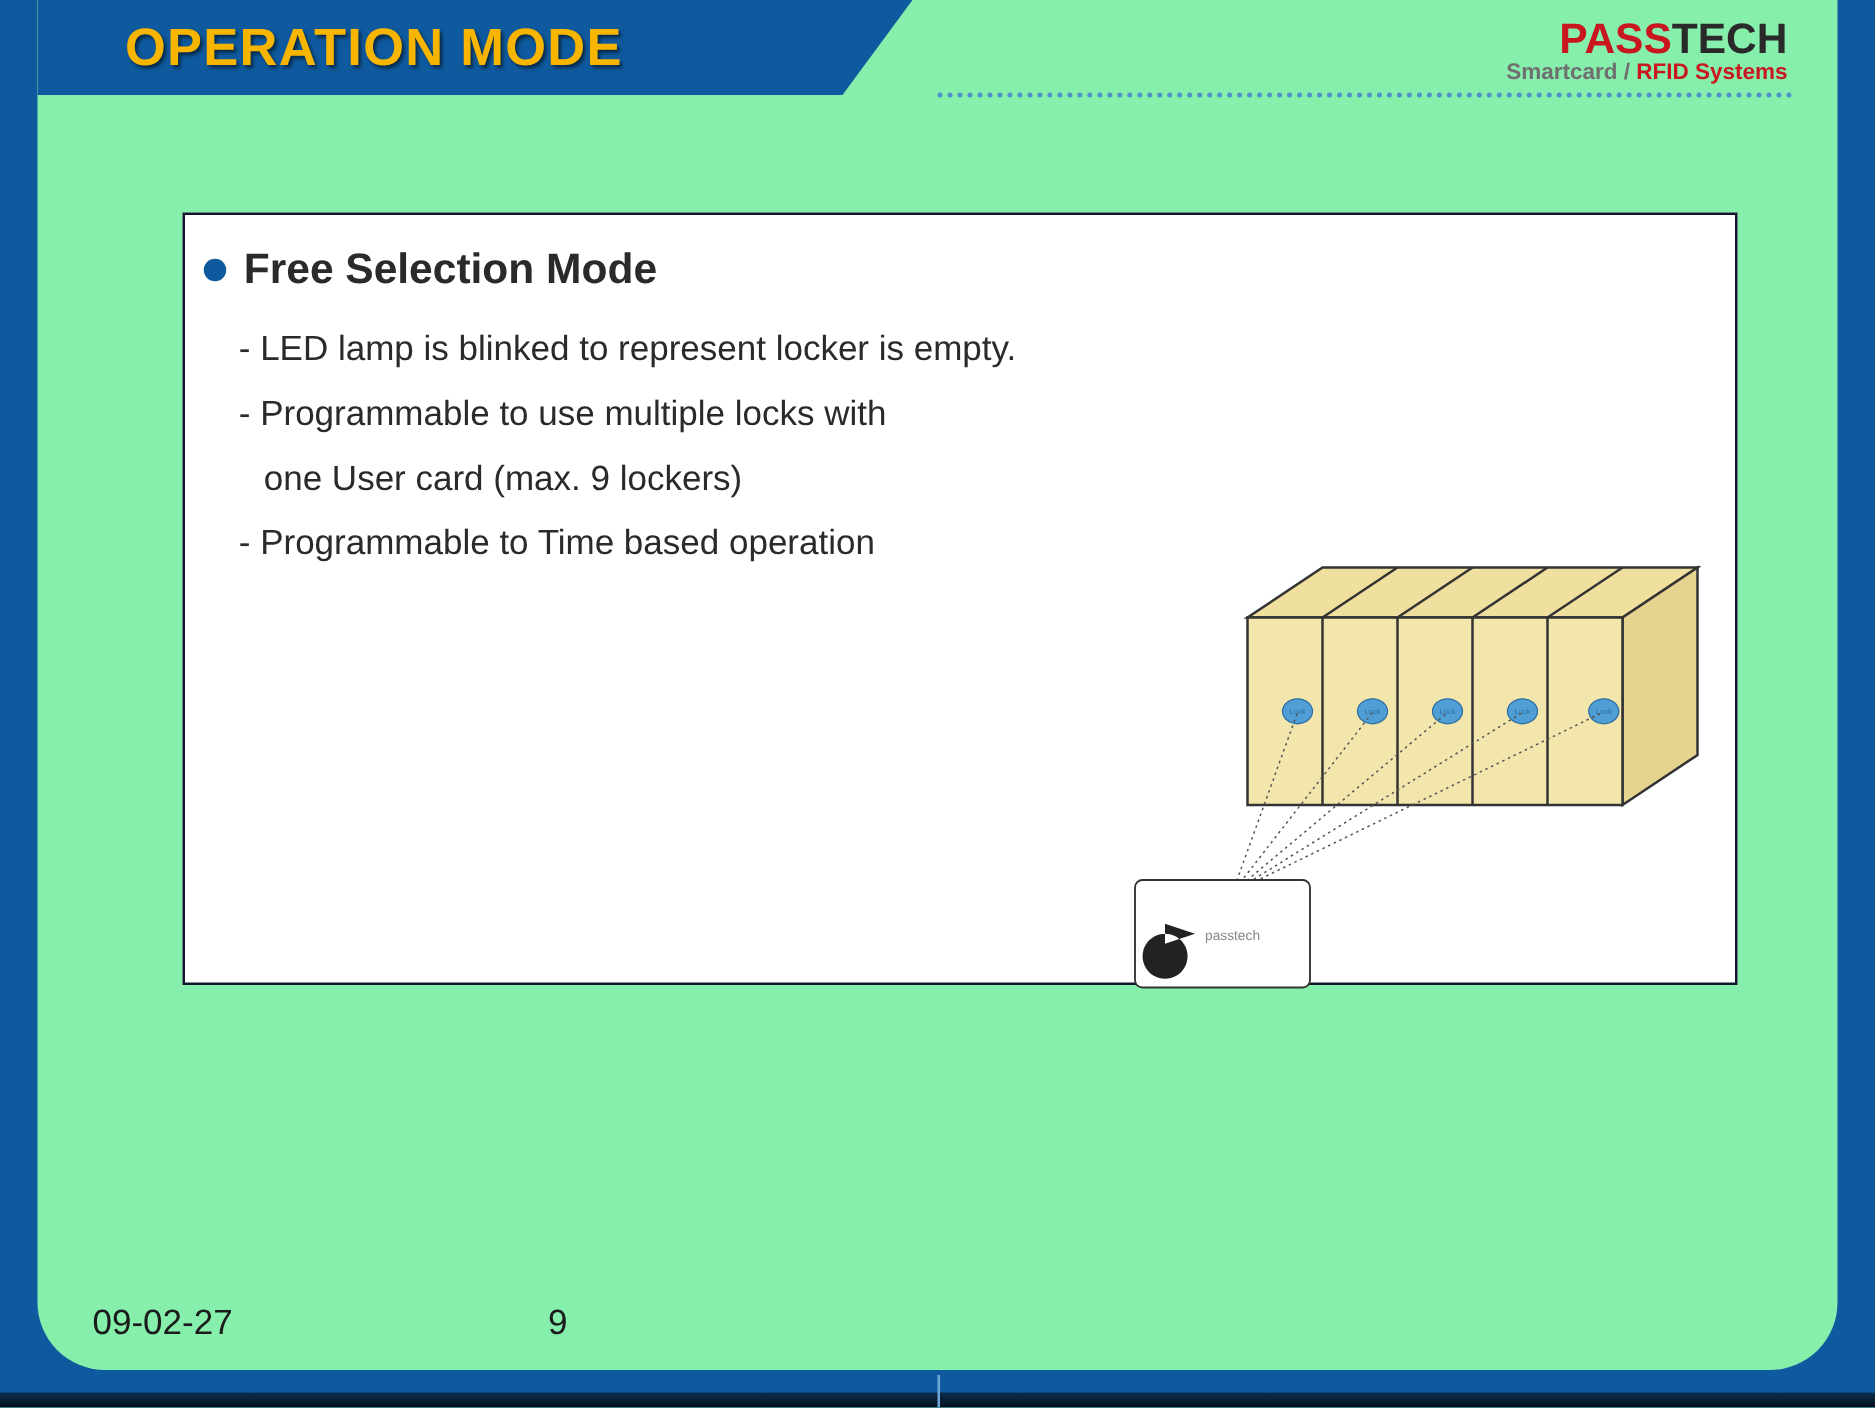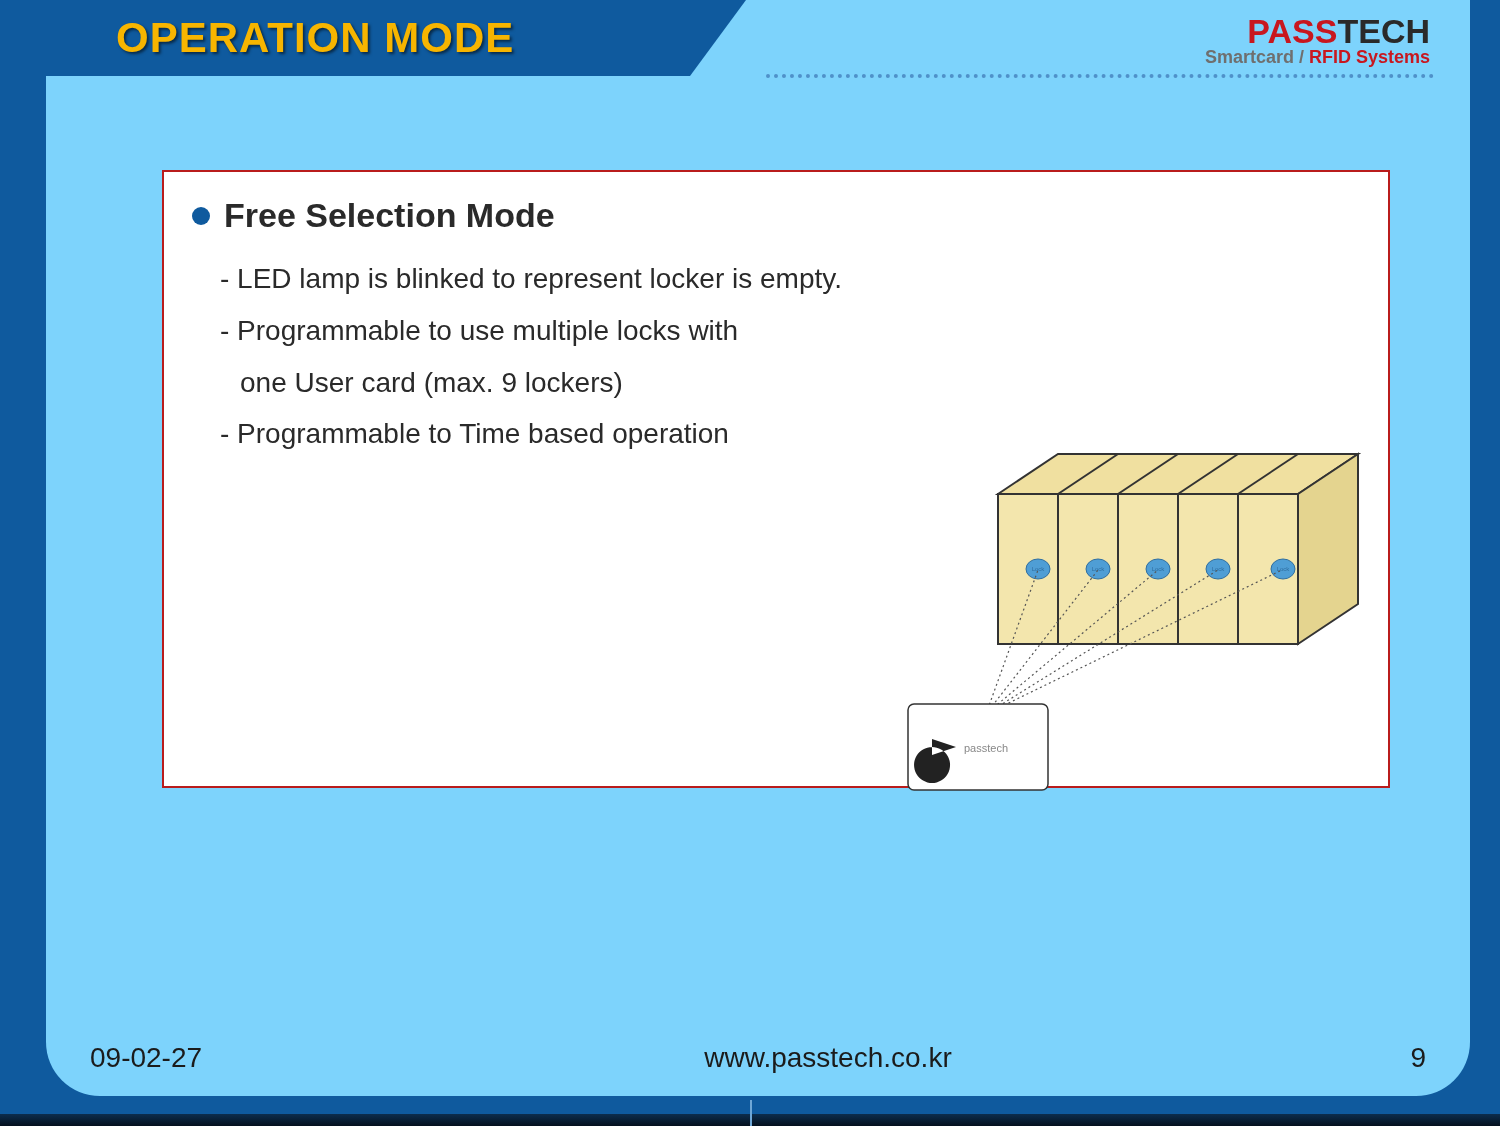"OPERATION MODE" .slide { background: #7dd3fc -> #86efac; margin-left: 16px -> none }
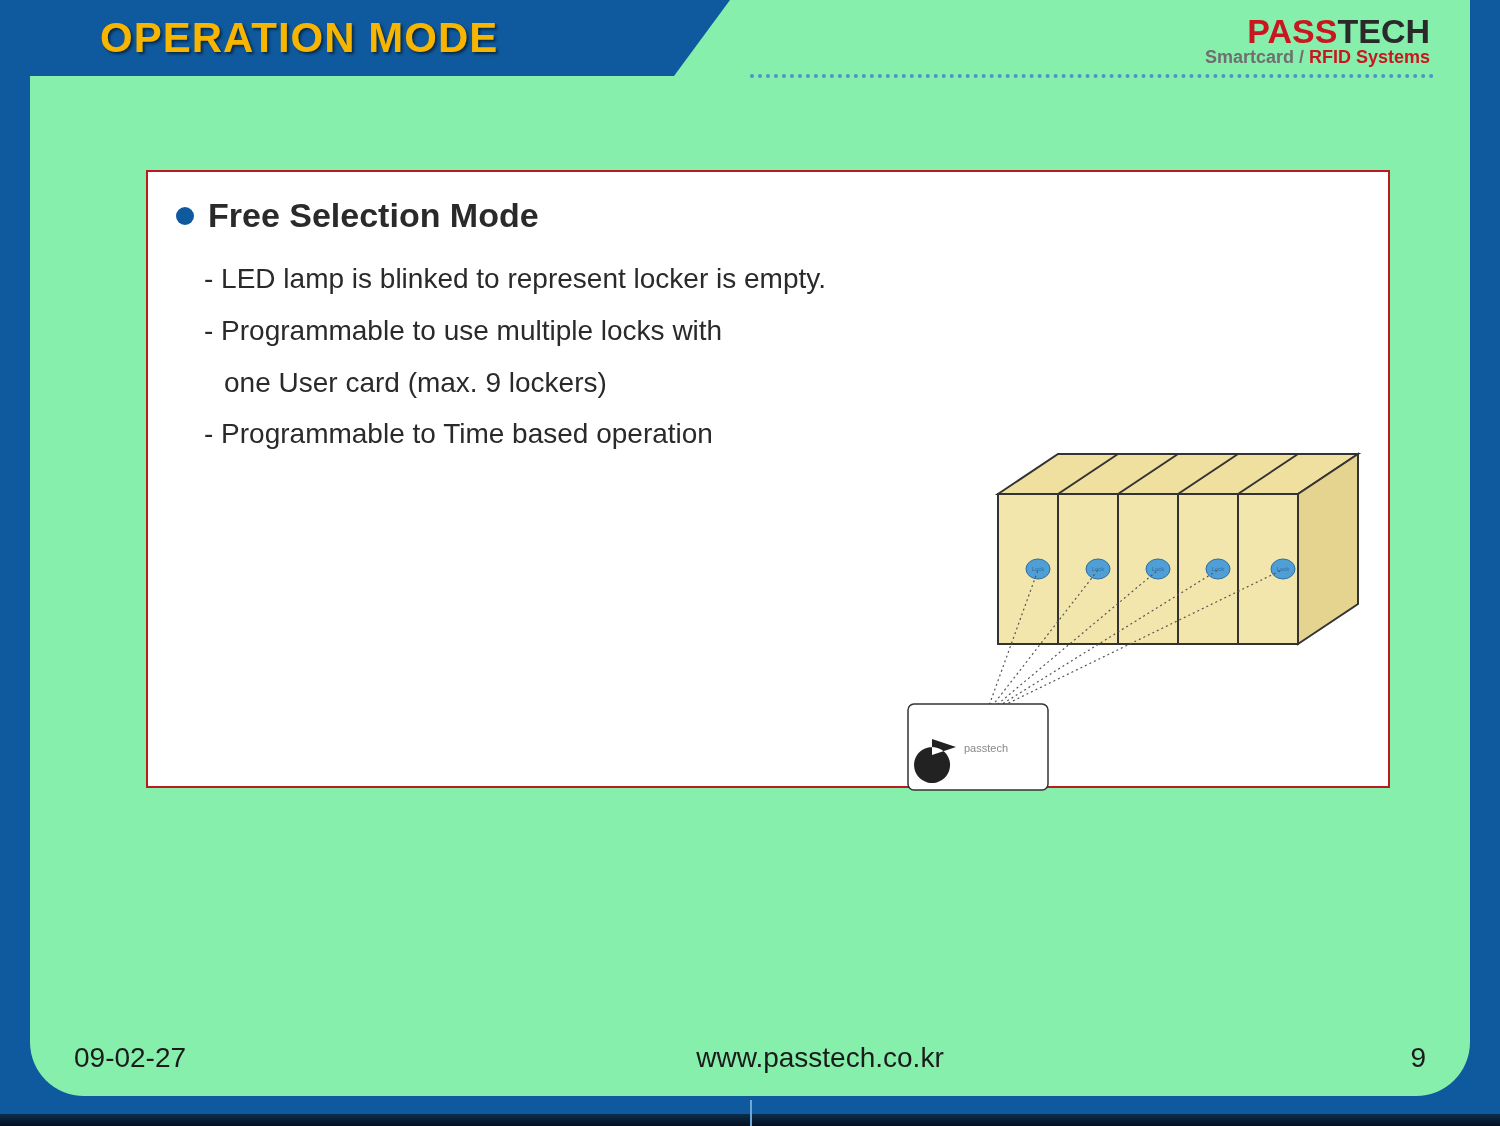"Free Selection Mode" .panel { border: 2px solid #b91c1c -> 2px solid #0f172a; padding: 24px 28px 80px 28px -> 24px 28px 80px 15px }
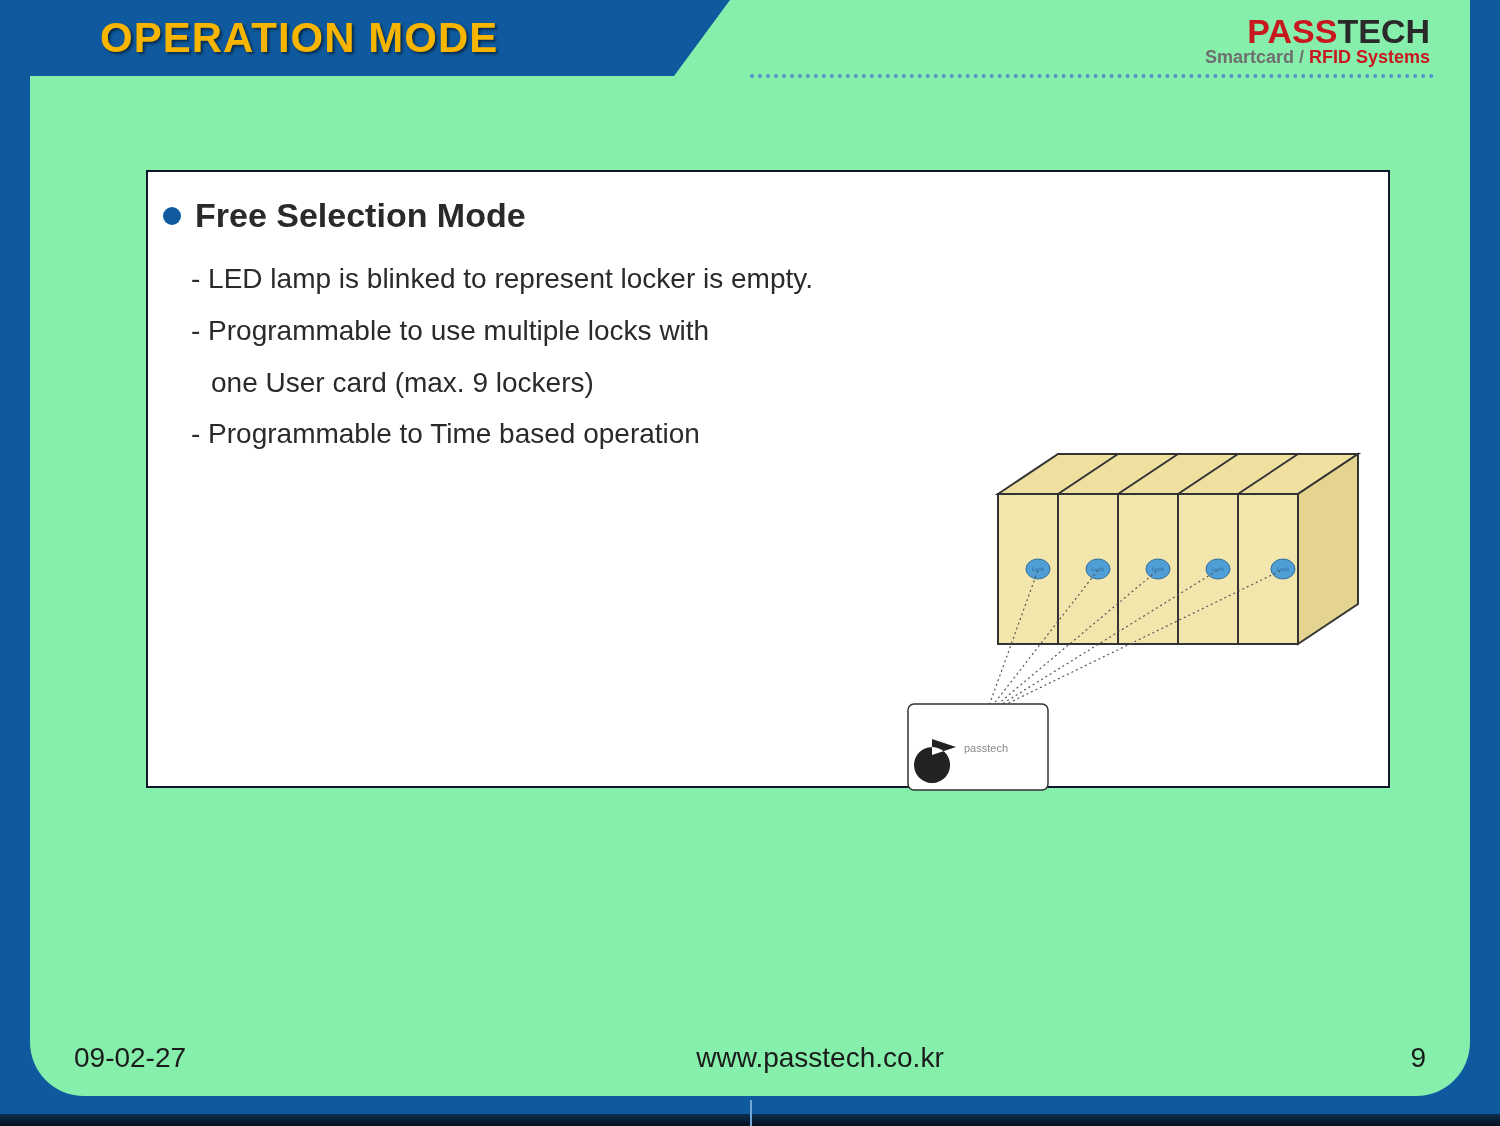"www.passtech.co.kr" div.url { html: <div>www.passtech.co.kr</div> -> none }
